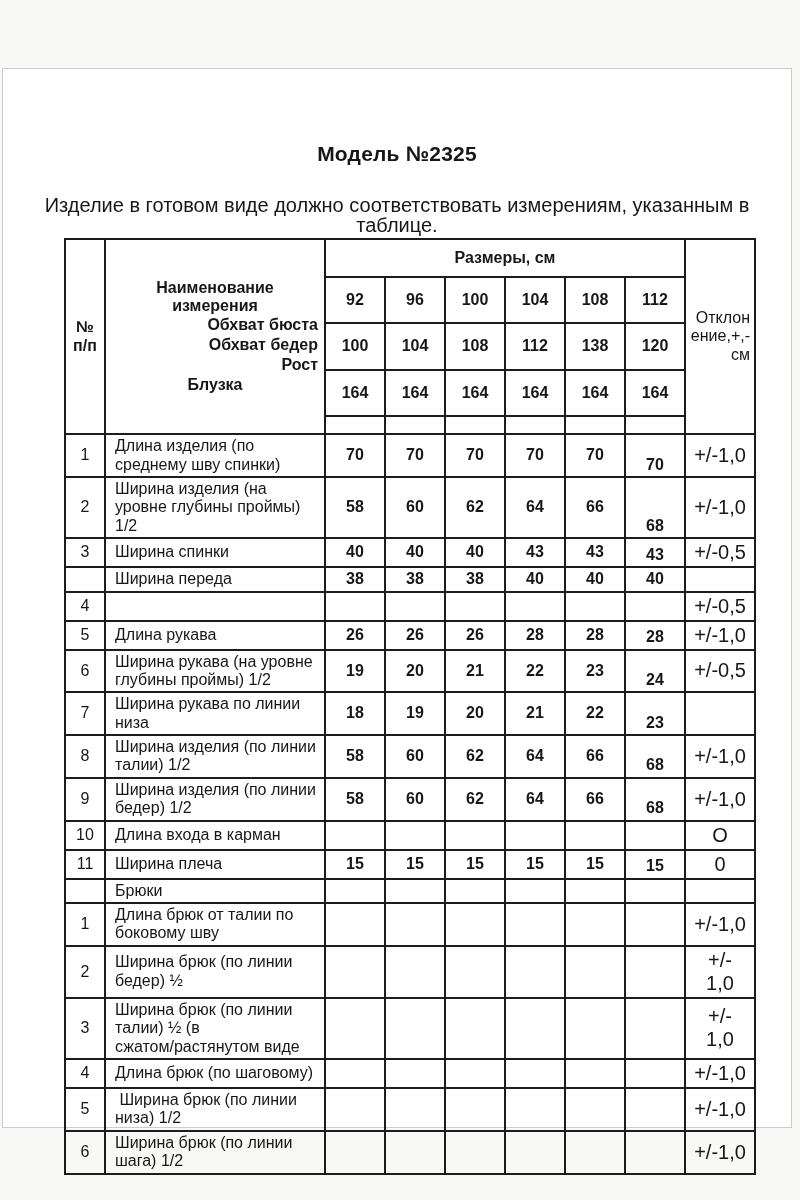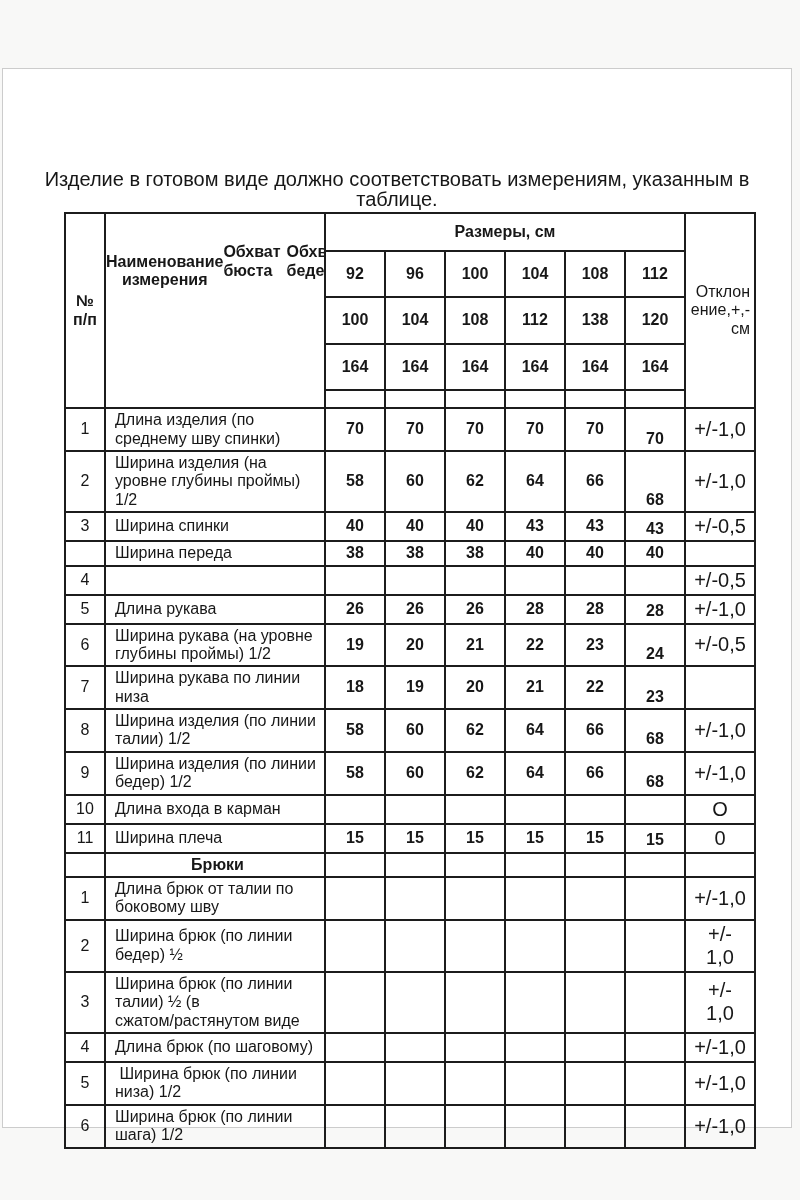"Модель №2325" div.doc-title { html: none -> <div>Модель №2325</div> }
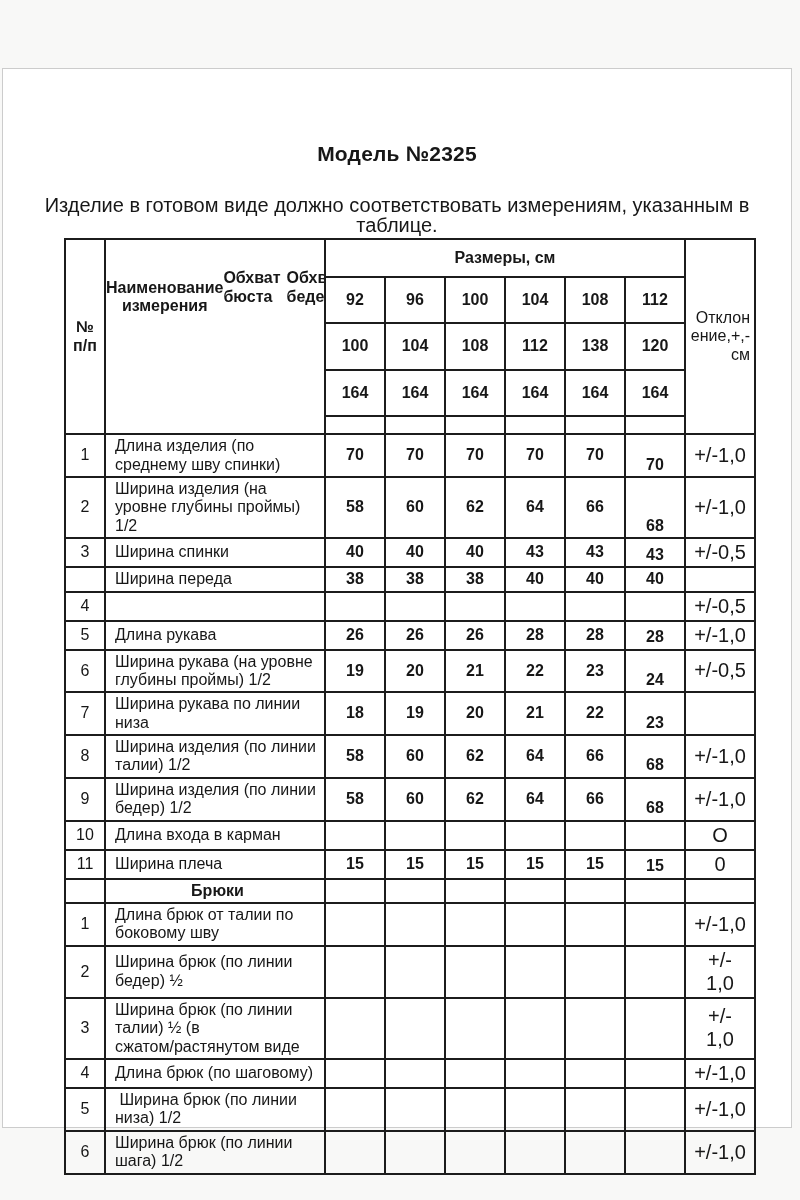"Наименование" .nh { flex-direction: none -> column }
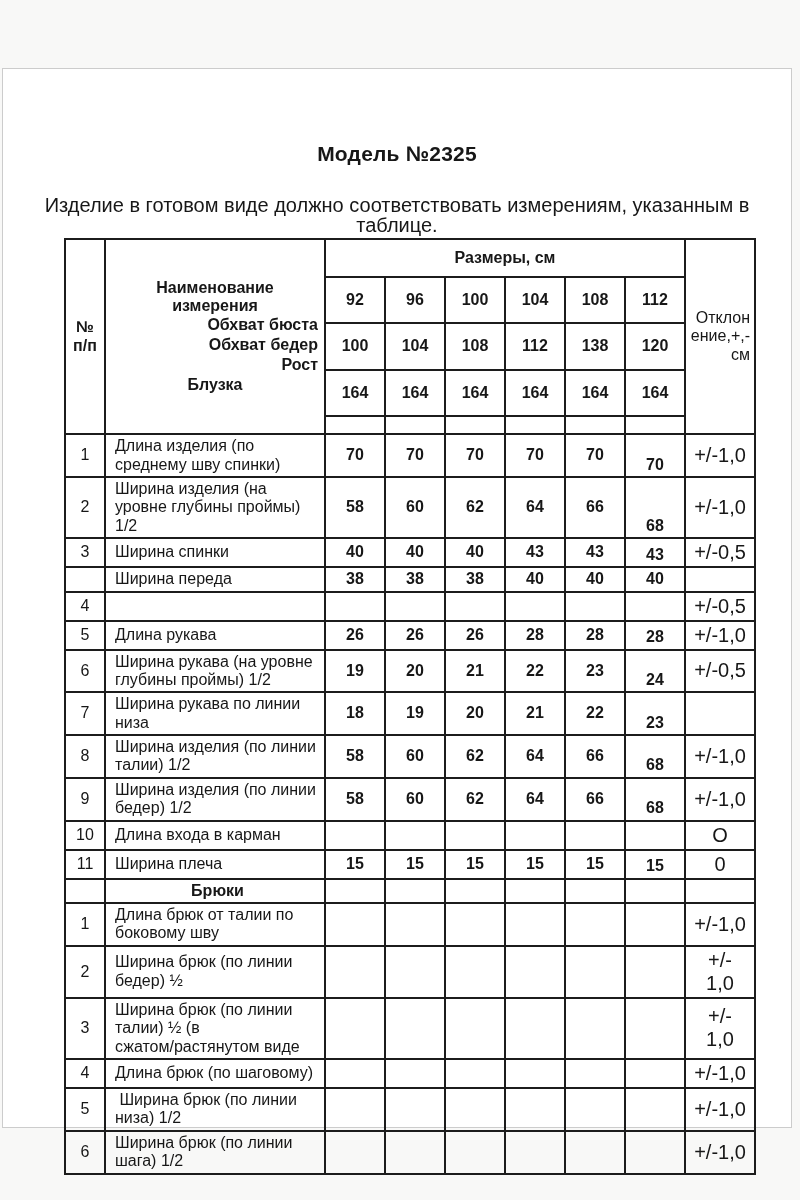"Брюки" #table-body tr.section .name { font-weight: 700 -> 400; text-align: center -> none }
